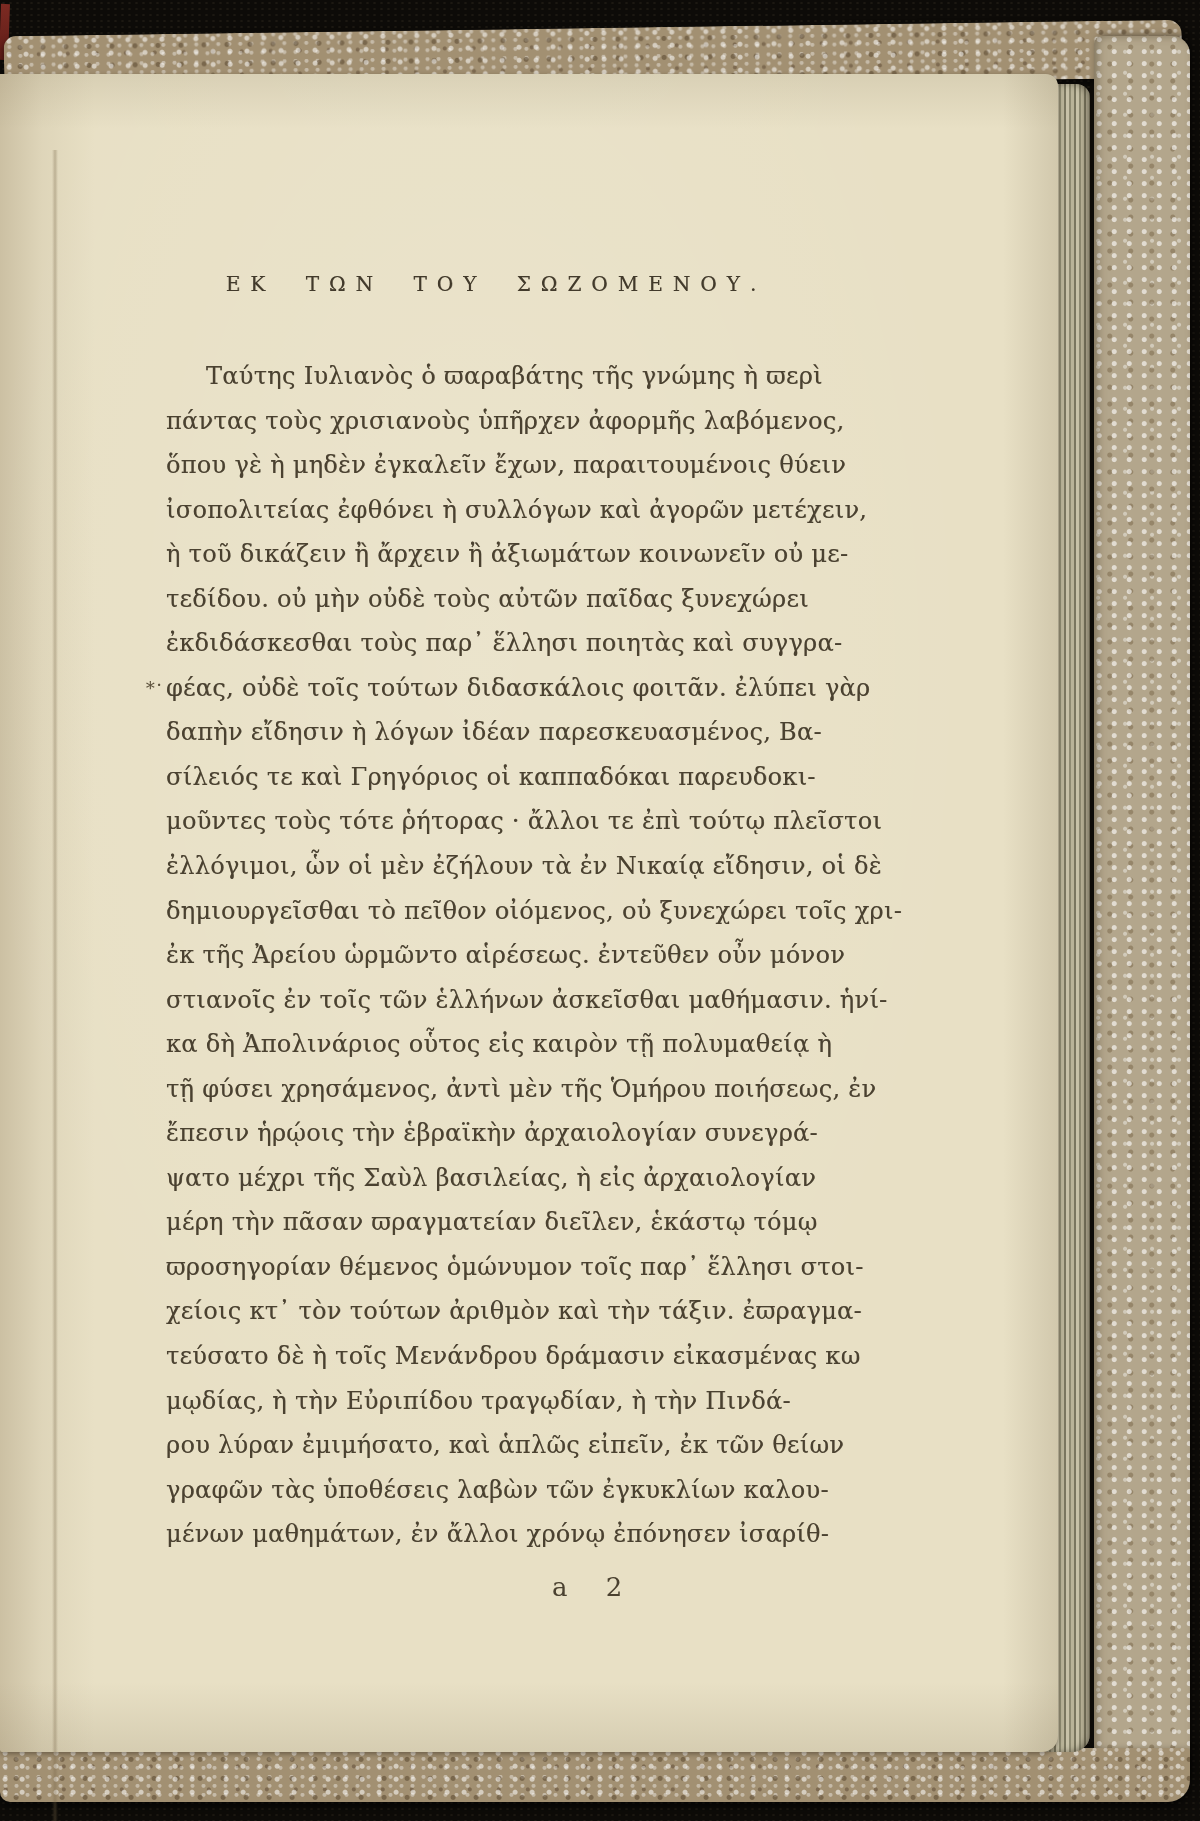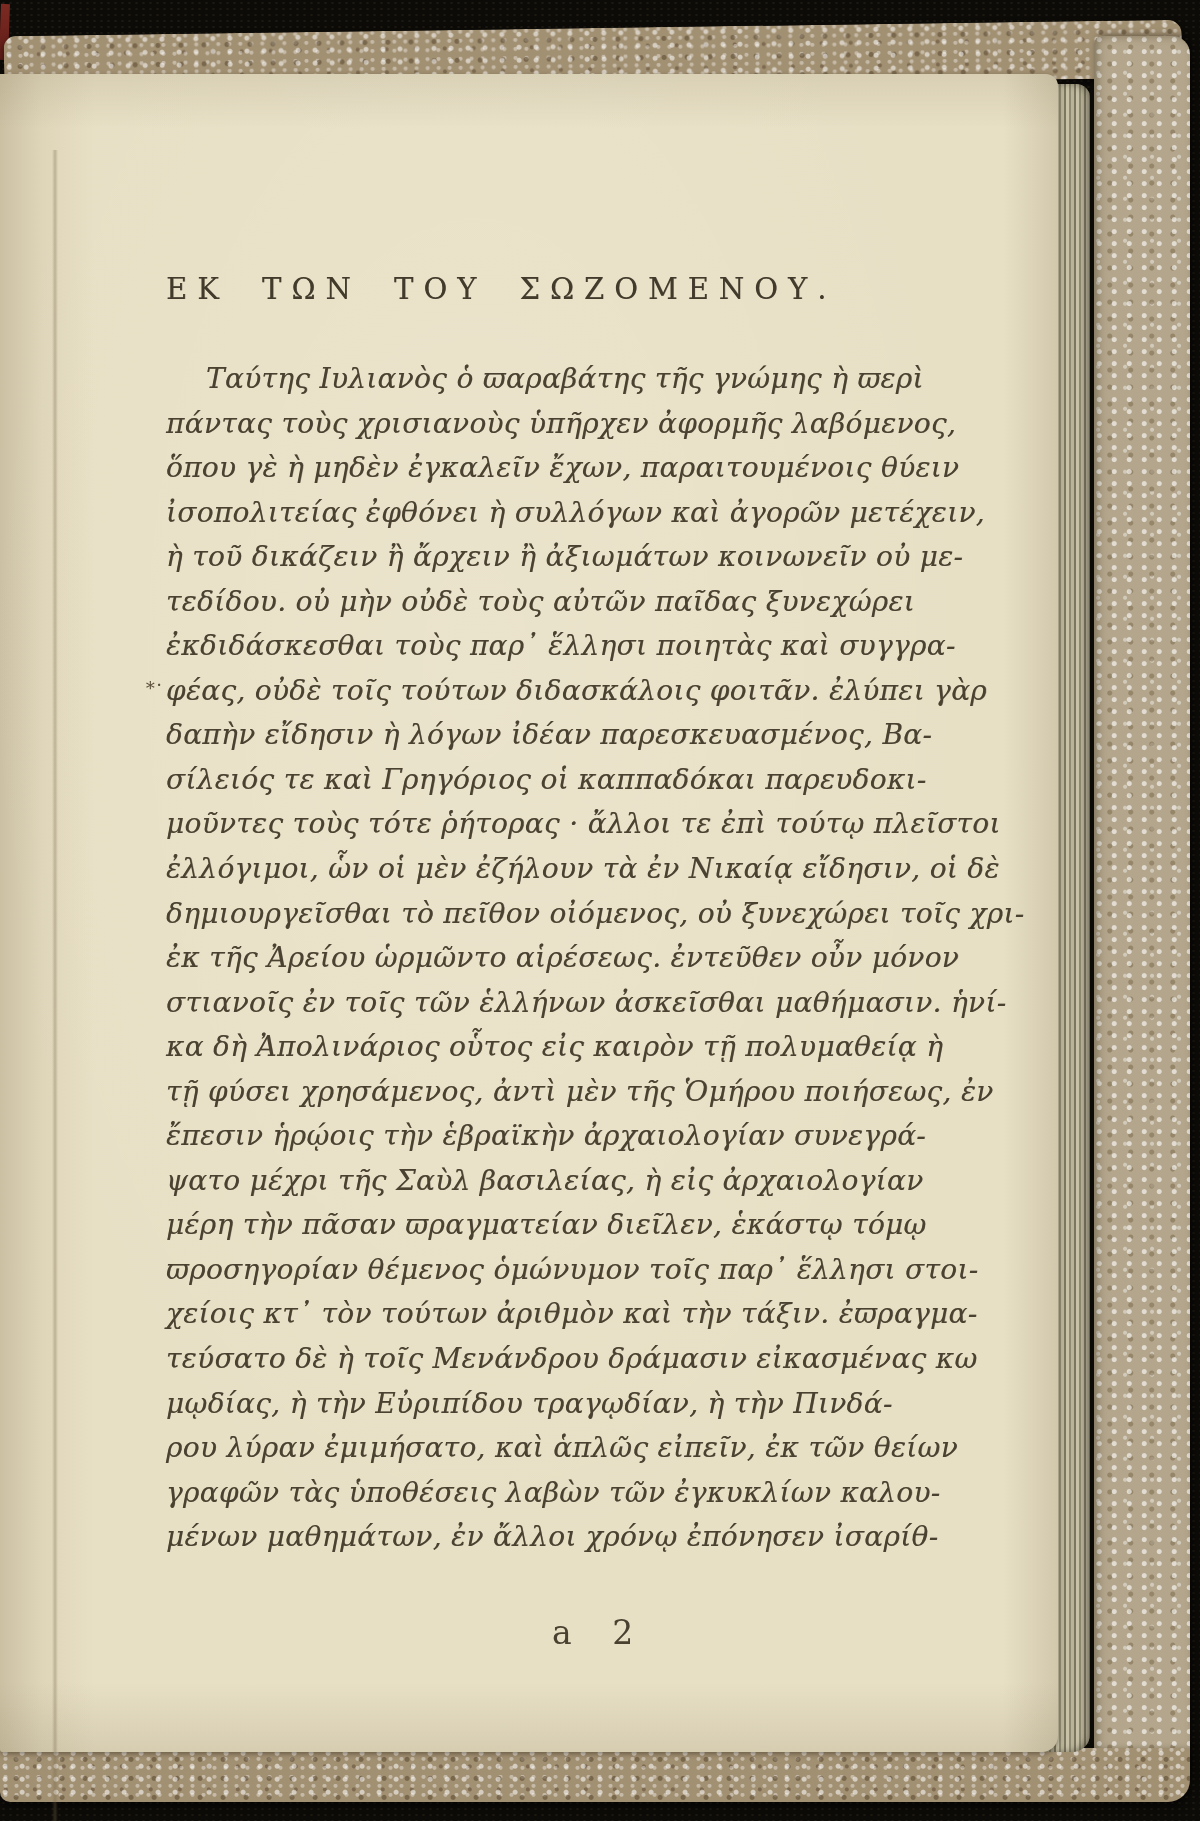"ΕΚ ΤΩΝ ΤΟΥ ΣΩΖΟΜΕΝΟΥ." #heading { font-size: 29px -> 20px }
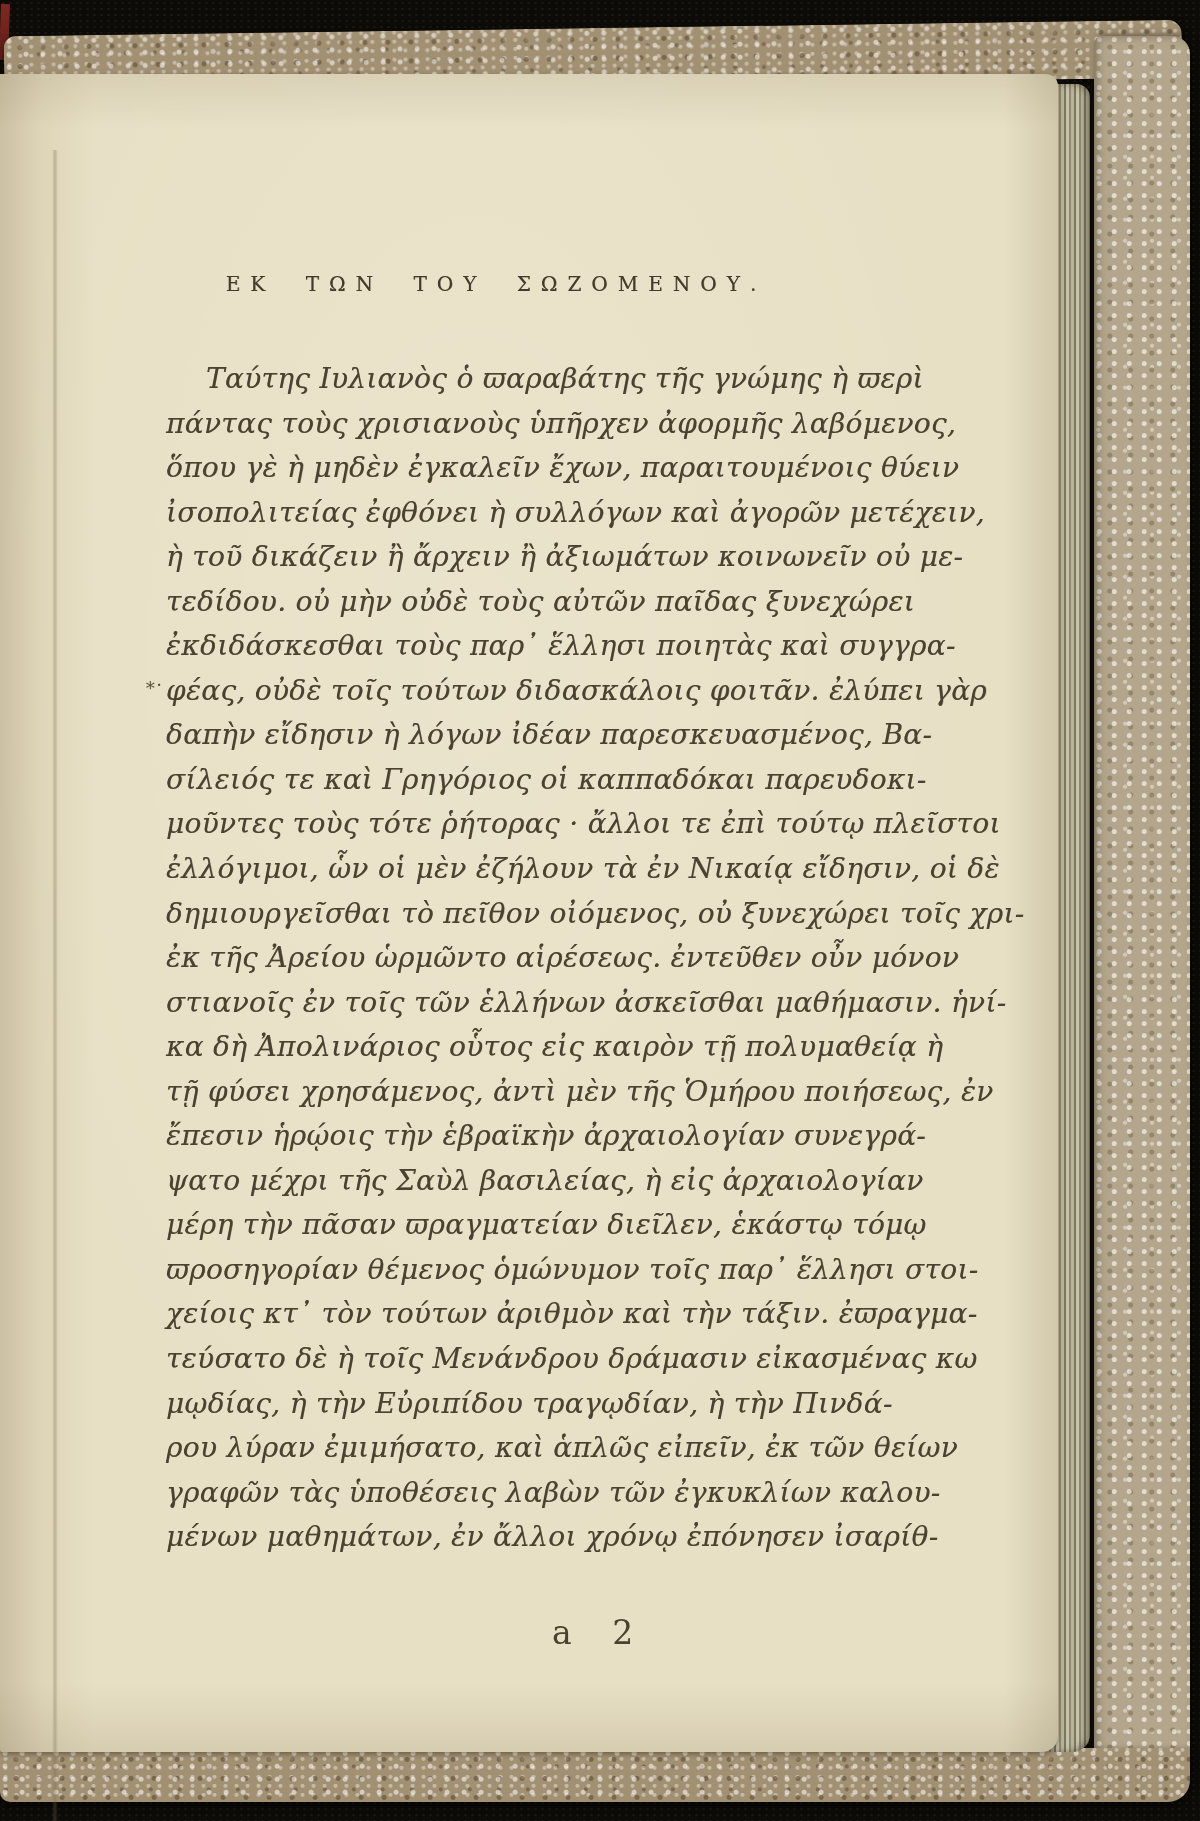"Ταύτης Ιυλιανὸς ὁ ϖαραβάτης τῆς" .text-line { font-size: 28px -> 24px; font-style: italic -> none }
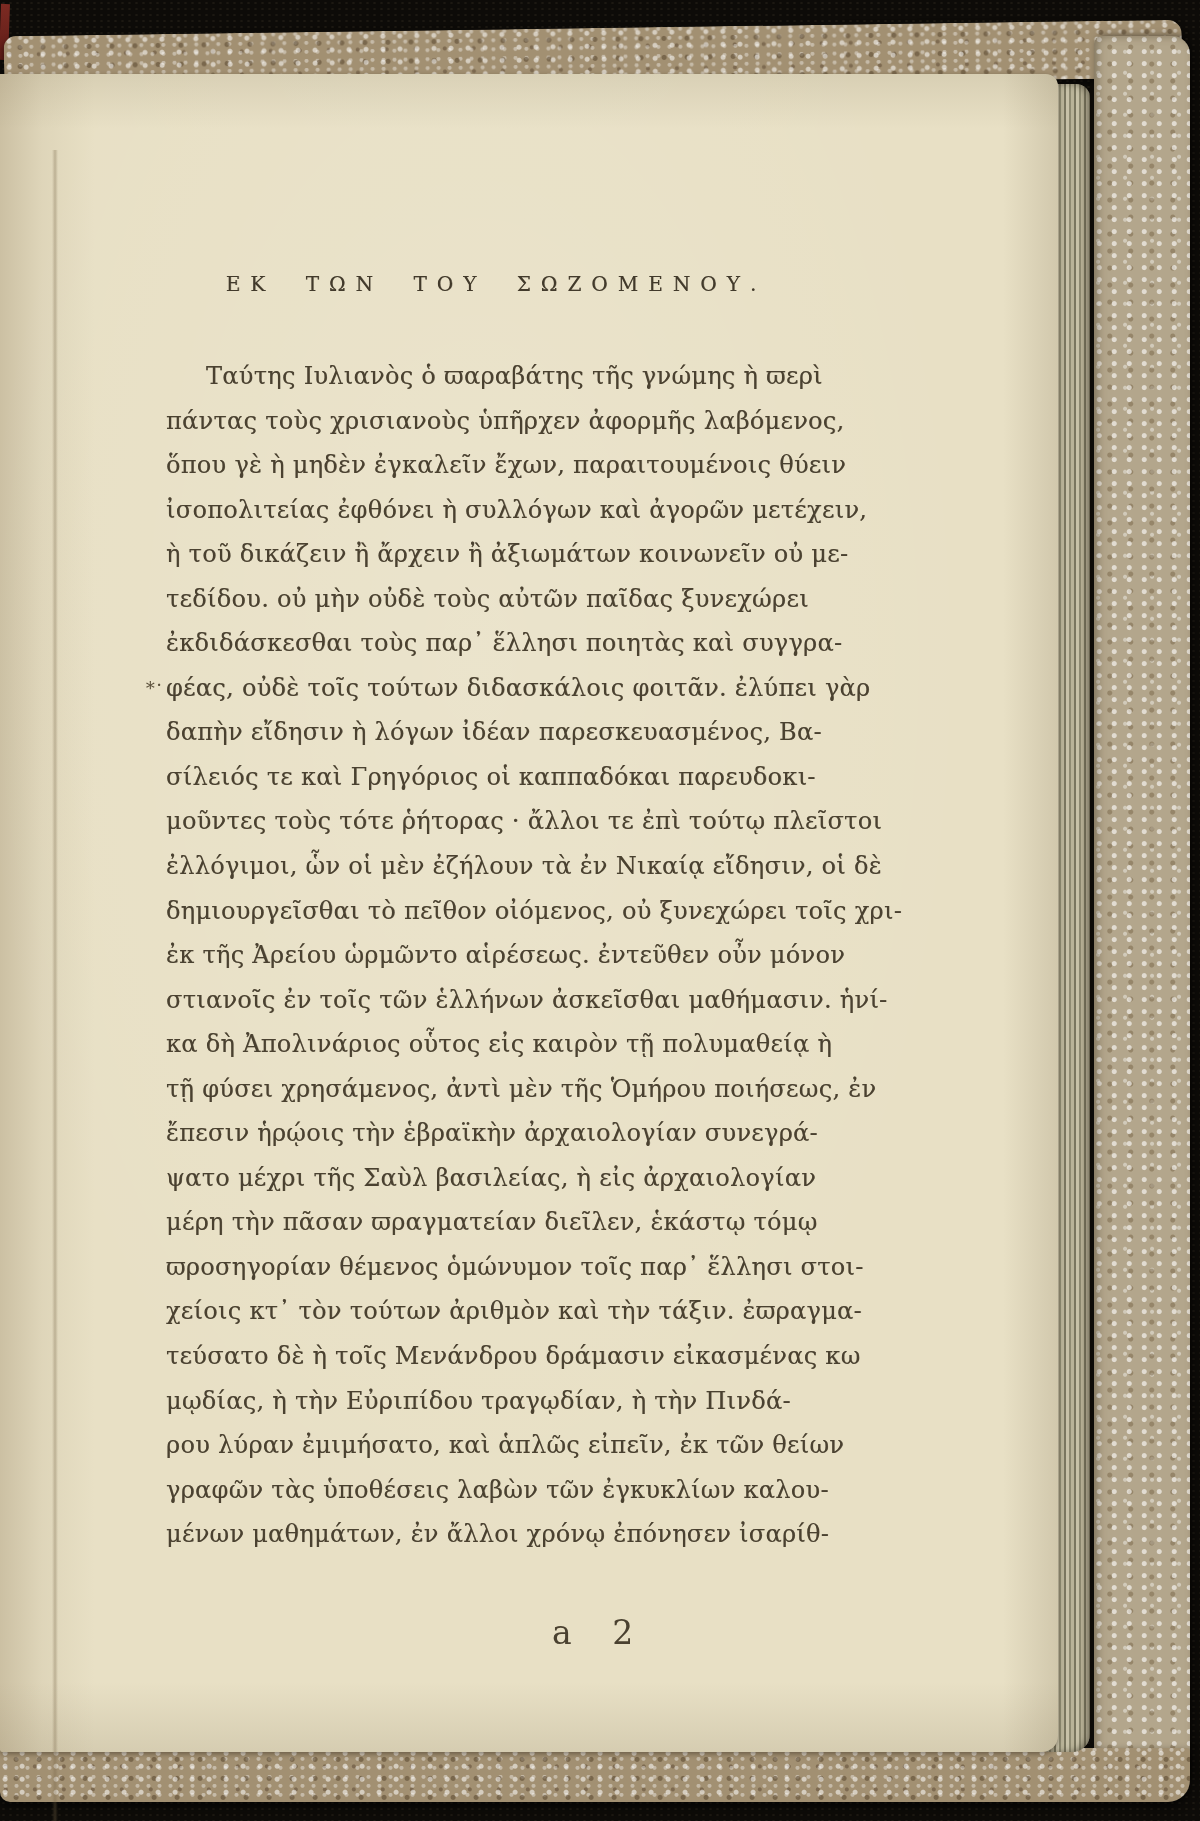"a 2" #signature { font-size: 33px -> 26px; margin-top: 41px -> none }
